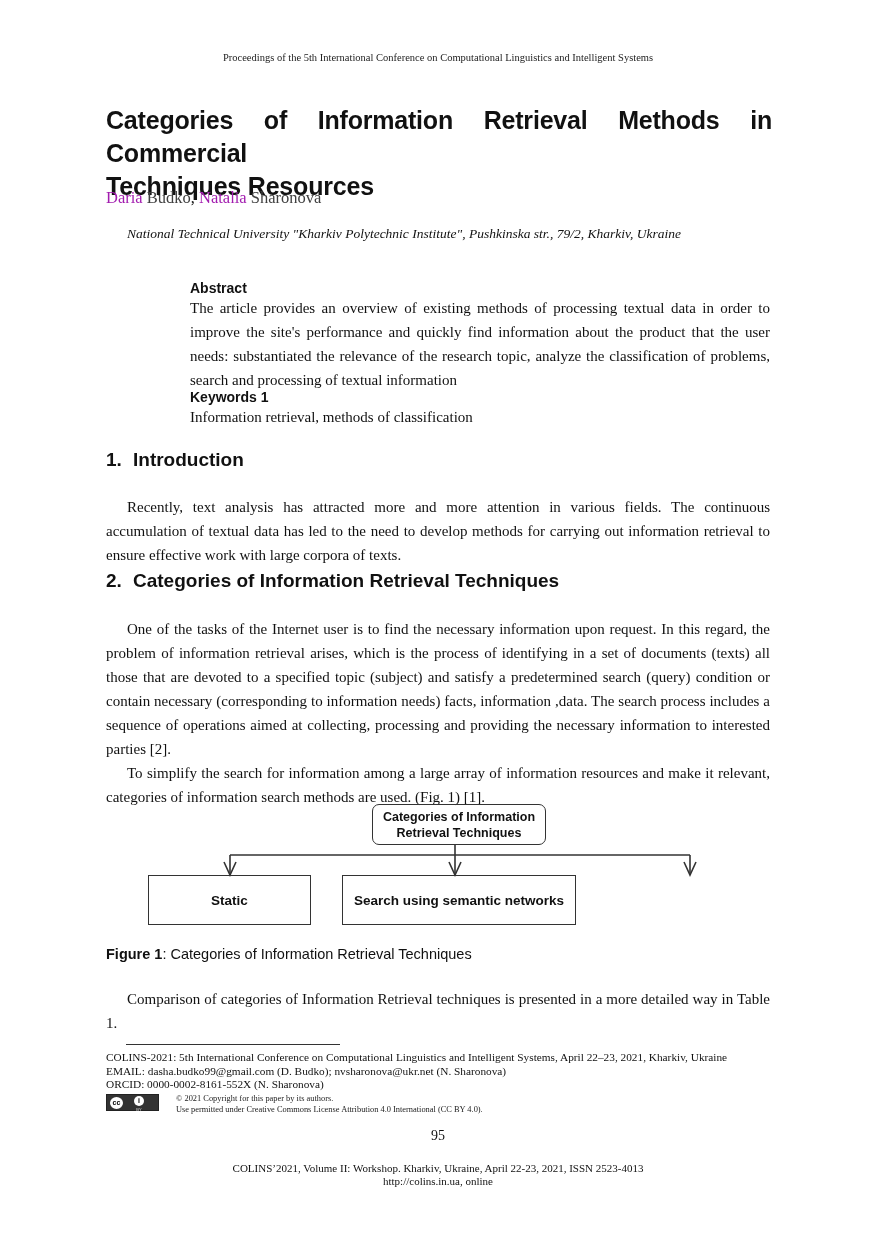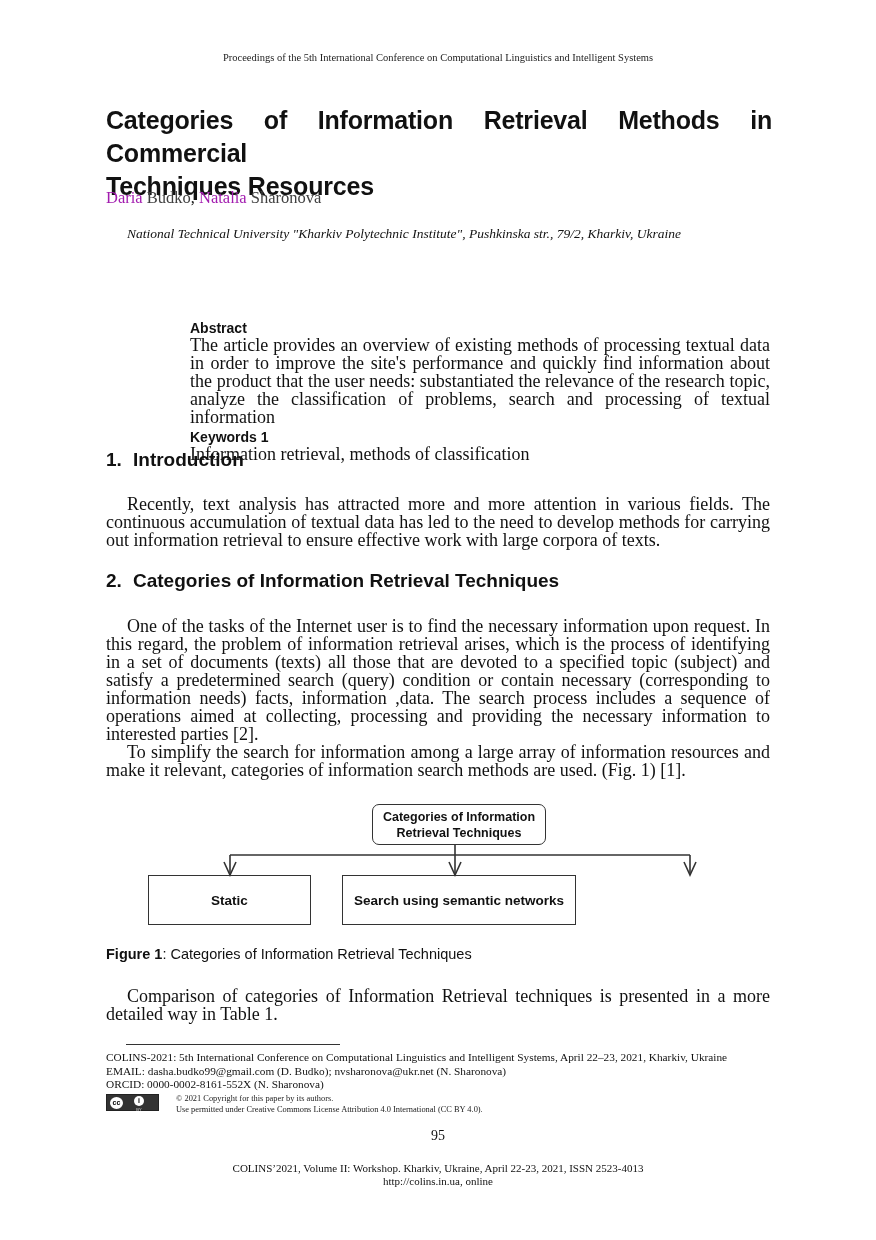"Abstract" .abs-block { margin-top: 40px -> none }
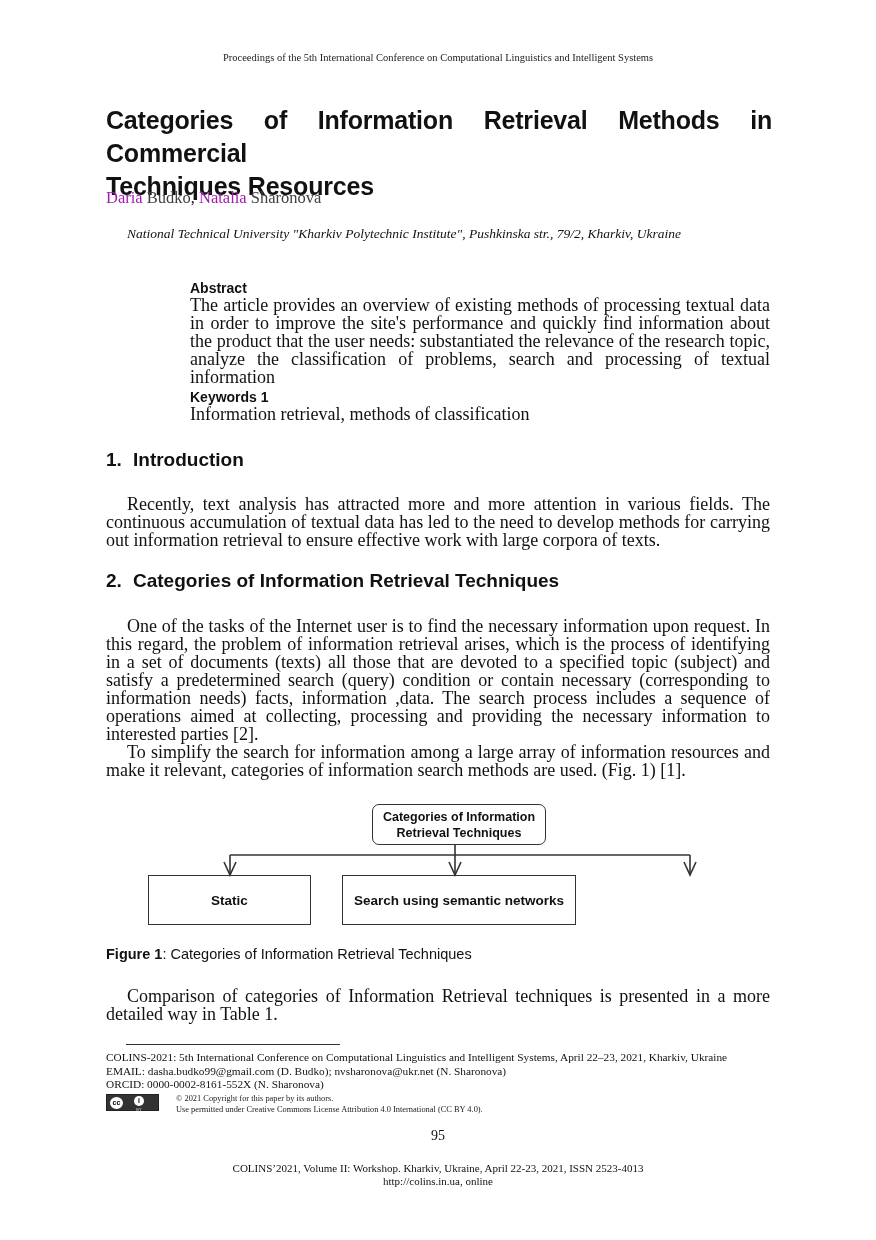"The article provides an overview" .para { font-size: 18px -> 15px; line-height: 18px -> 24px }
